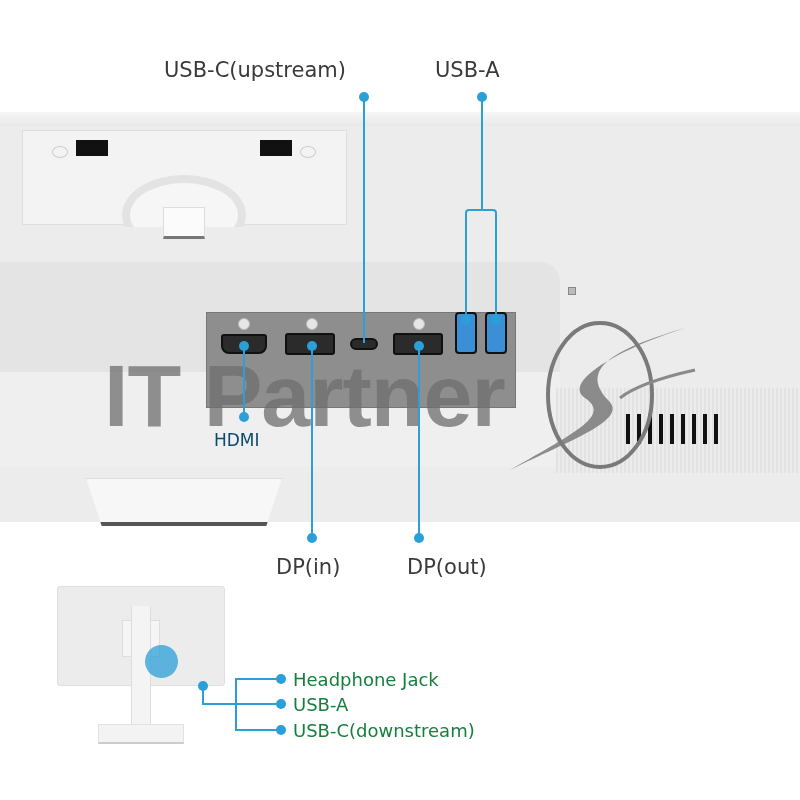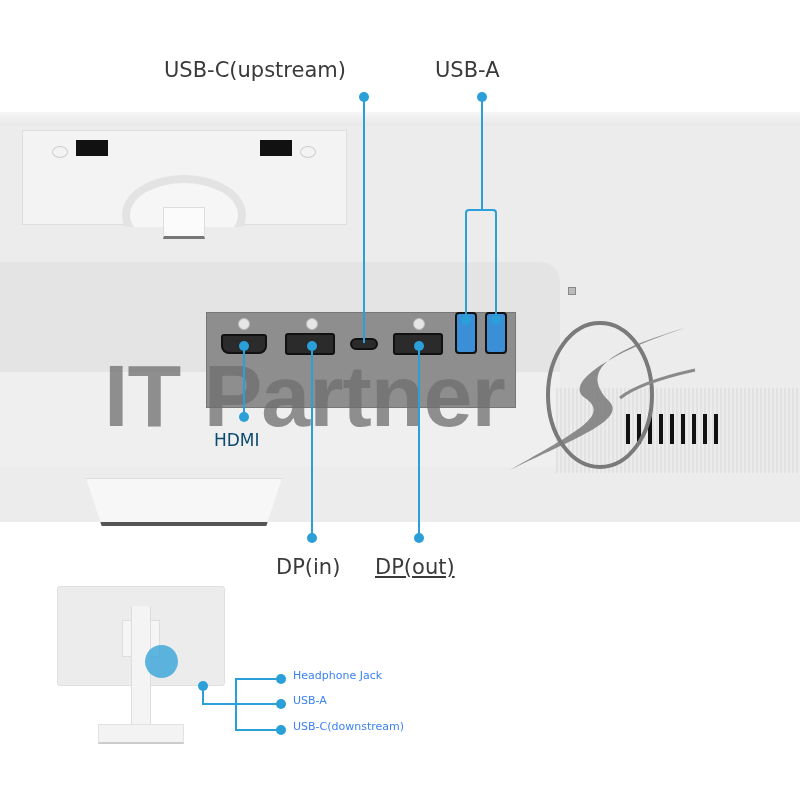"DP(out)" div.lbl { left: 375px -> 407px; text-decoration: underline -> none }
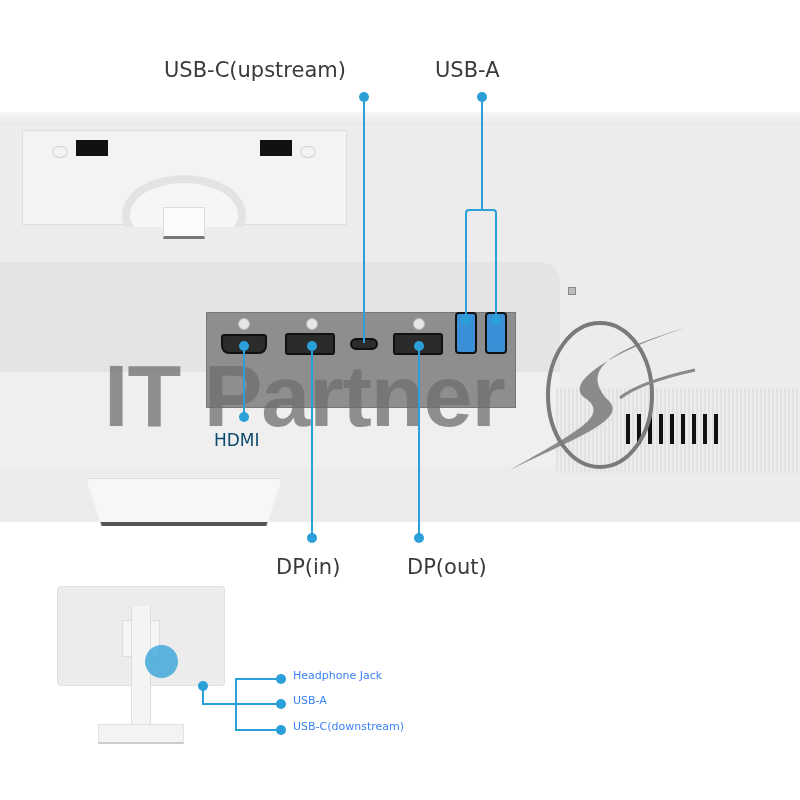"Headphone Jack" .lbl-sm { color: #3b82f6 -> #15803d; font-size: 11px -> 18px }
